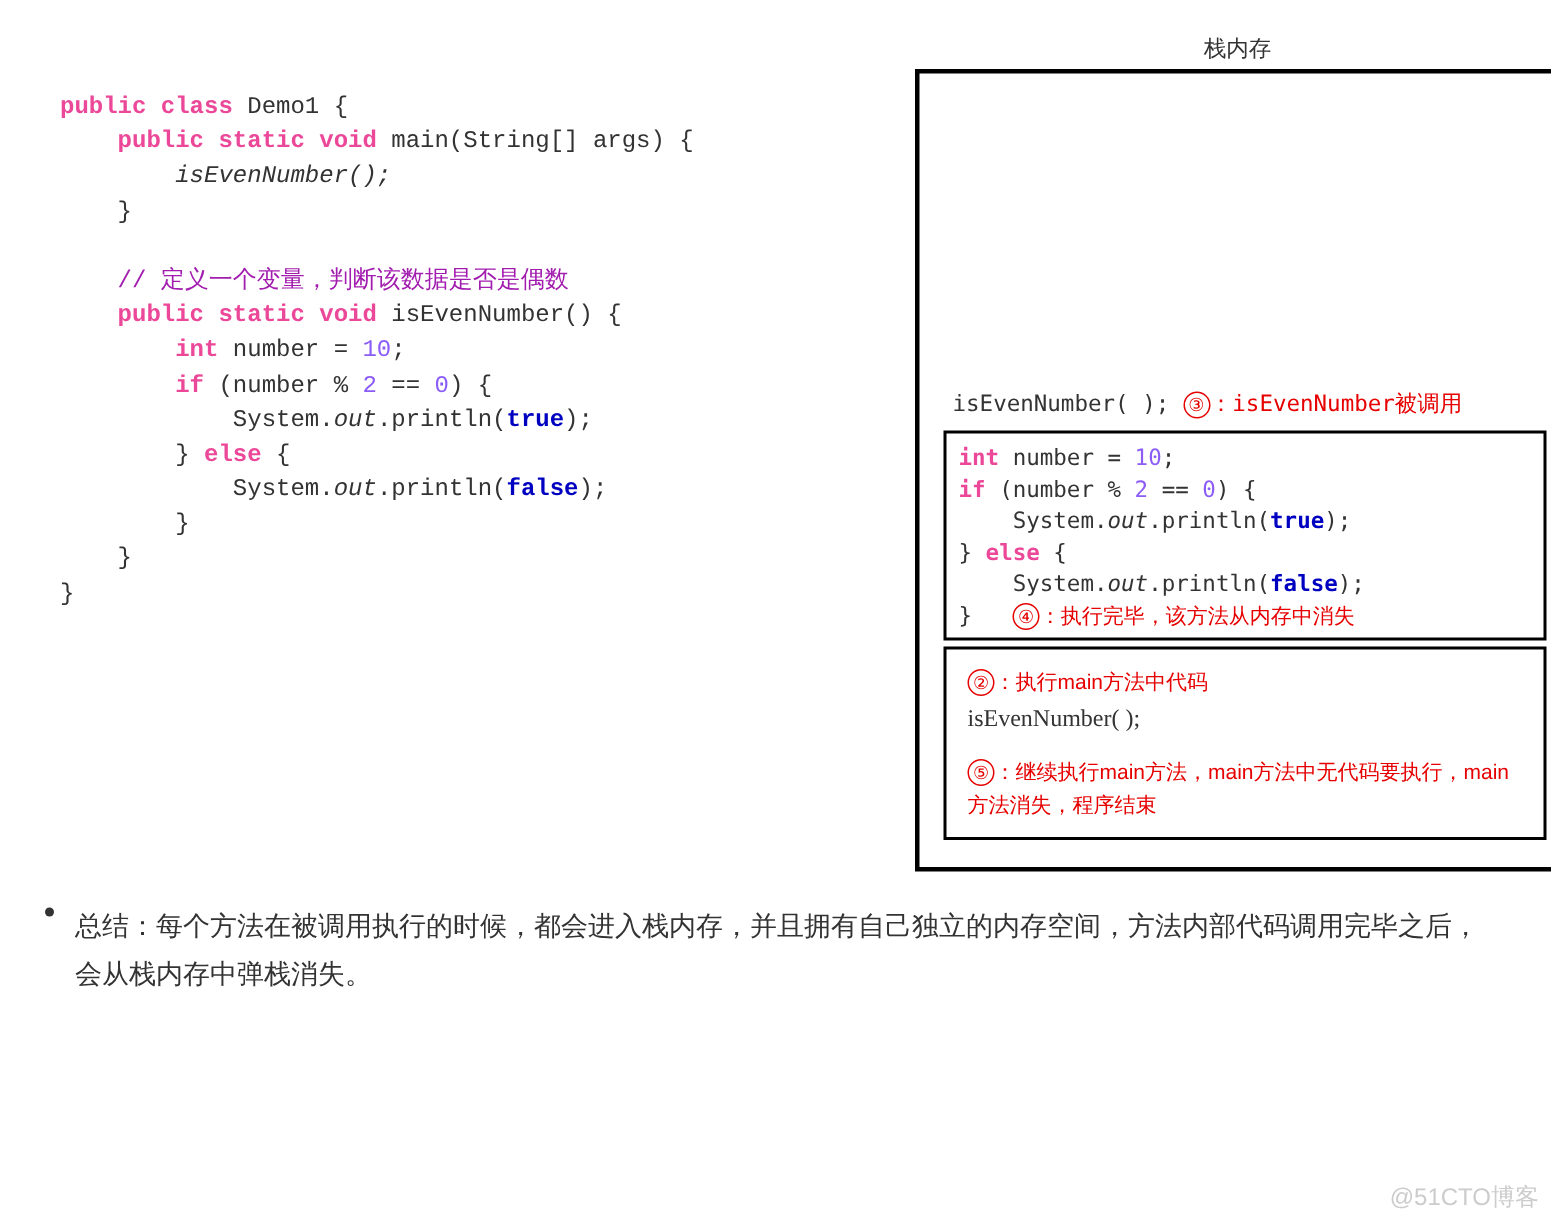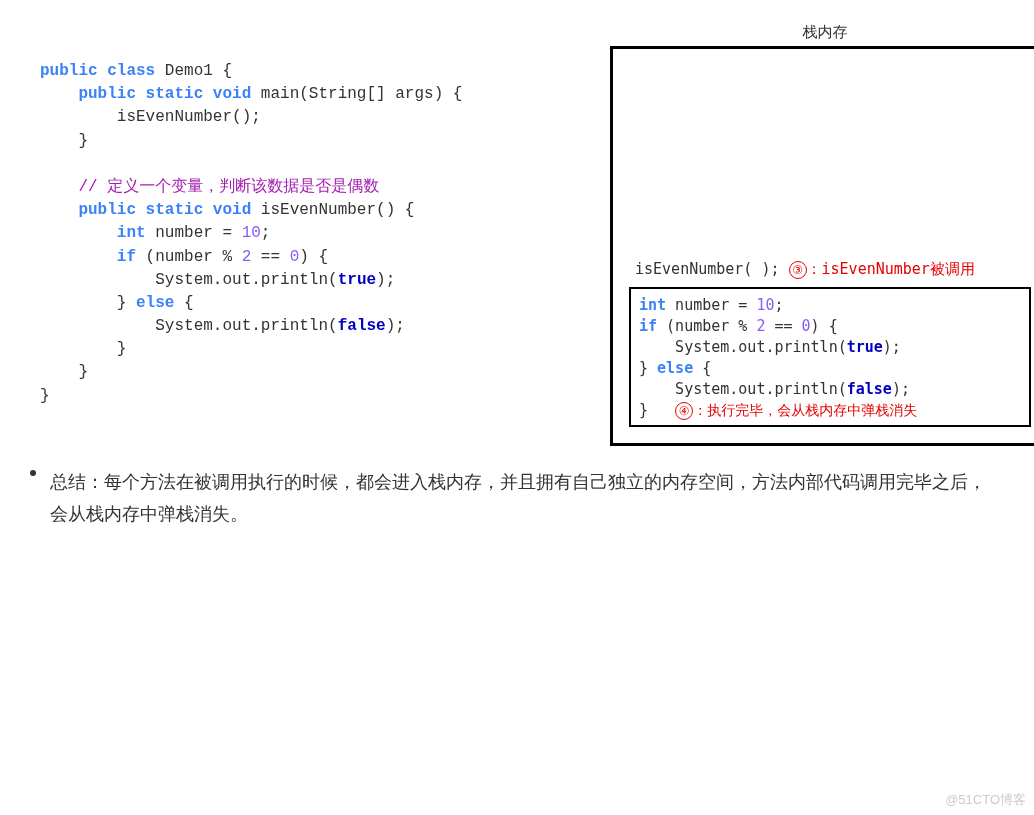"public class" .kw { color: #3b82f6 -> #ec4899 }
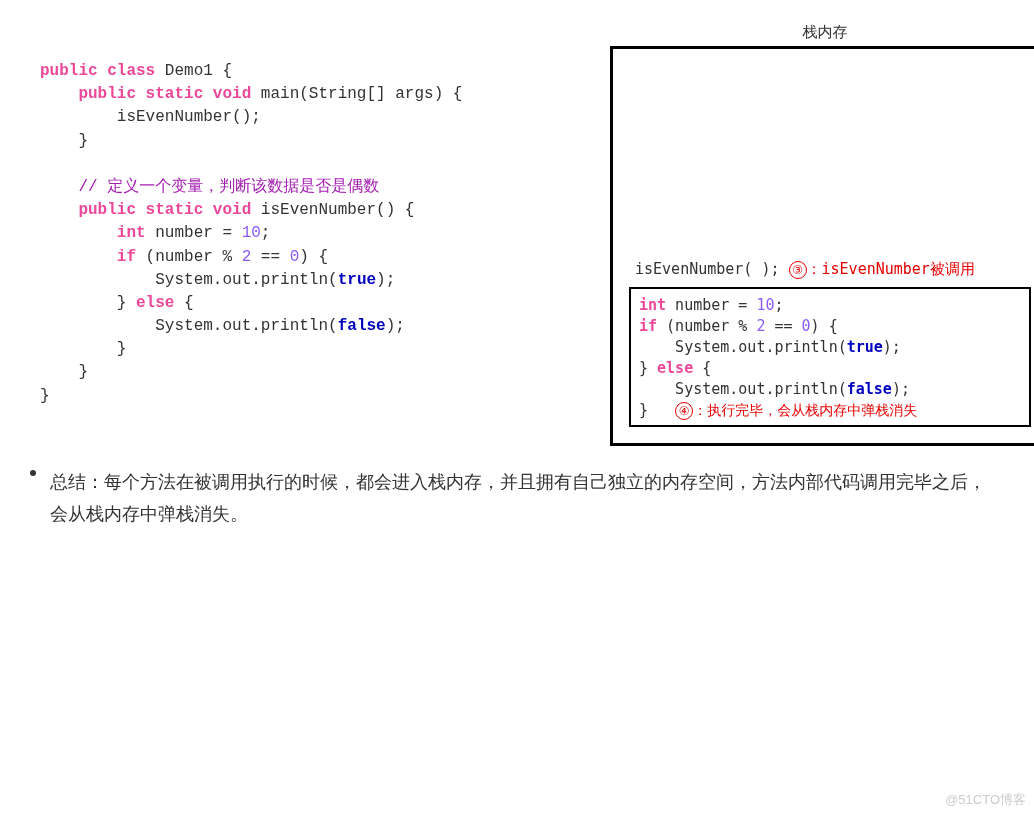"isEvenNumber();" .field { font-style: none -> italic }
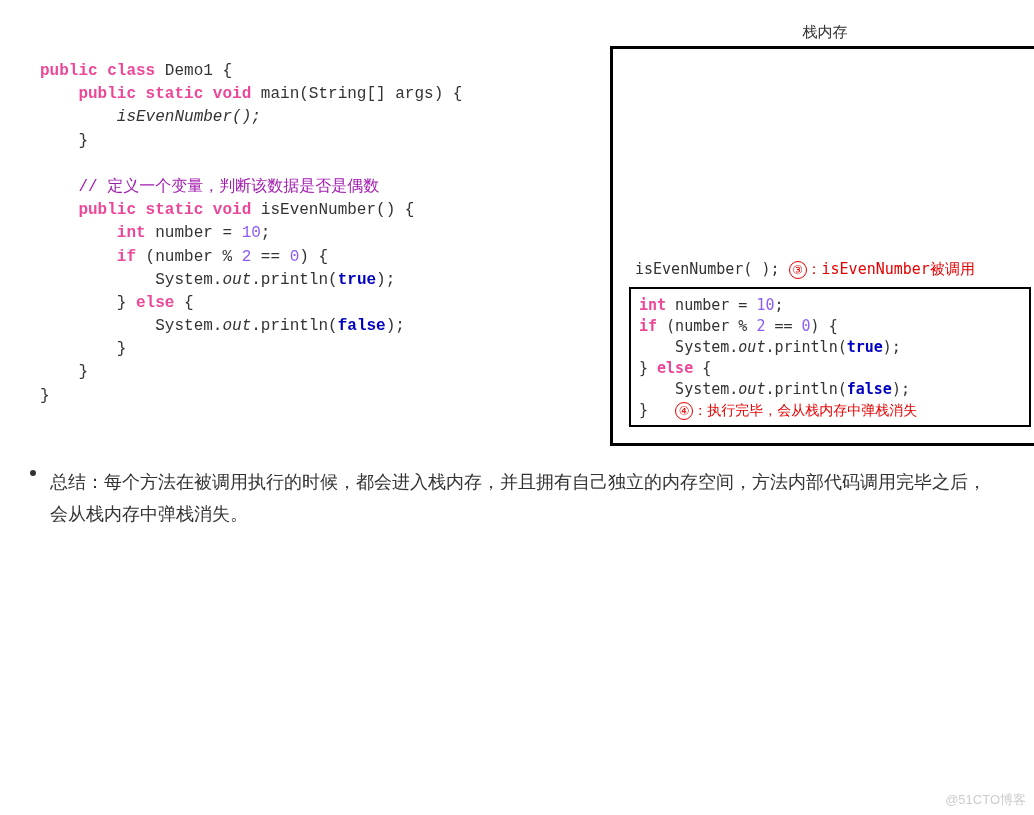"：执行完毕，会从栈内存中弹栈消失" span { text: 会从栈内存中弹栈 -> 该方法从内存中 }
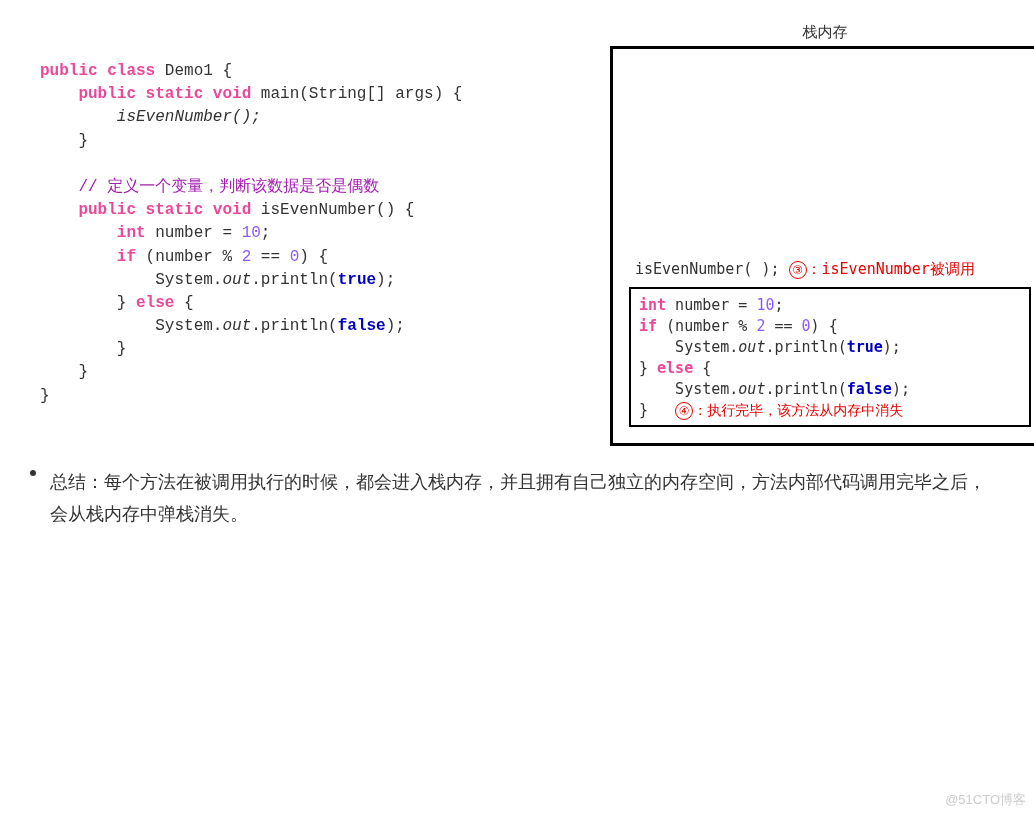"② ：执行main方法中代码" div.main-frame { html: none -> <div> <div><span>②</span><span>：执行main方法中代码</span></div> <div>isEvenNumber( );</div> <div><span>⑤</span><span>：继续执行main方法，main方法中无代码要执行，main方法消失，程序结束</span></div> </div> }
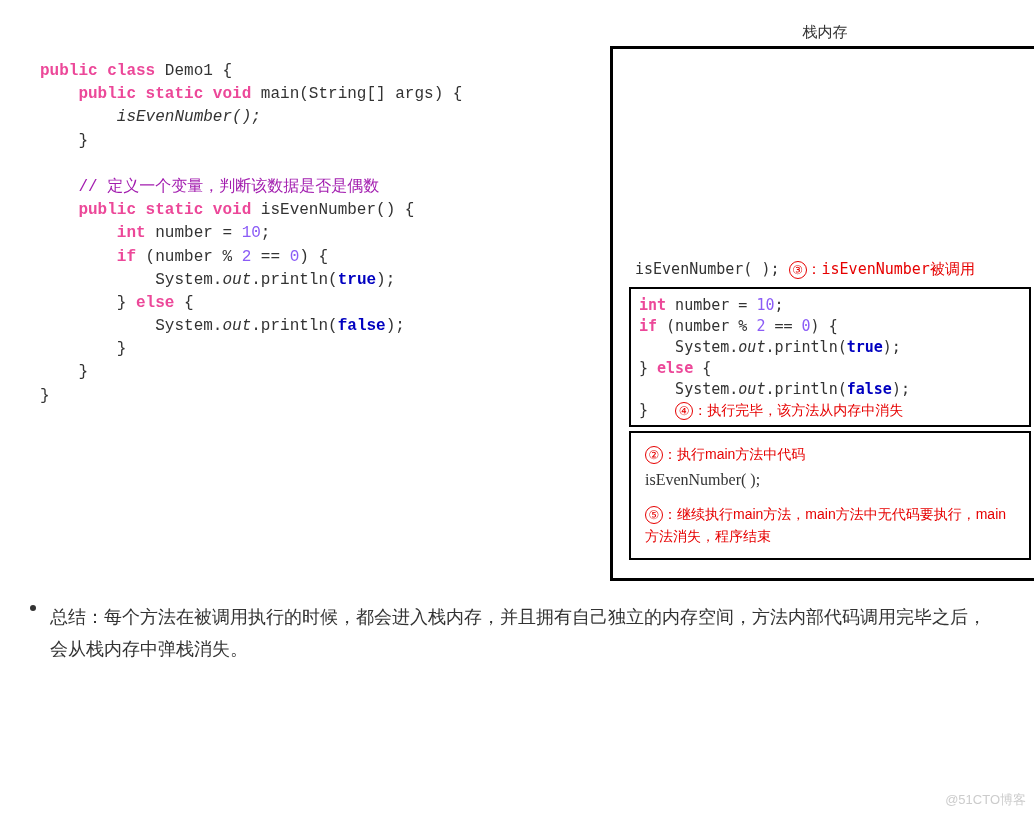"@51CTO博客" .watermark { font-size: 13px -> 16px }
